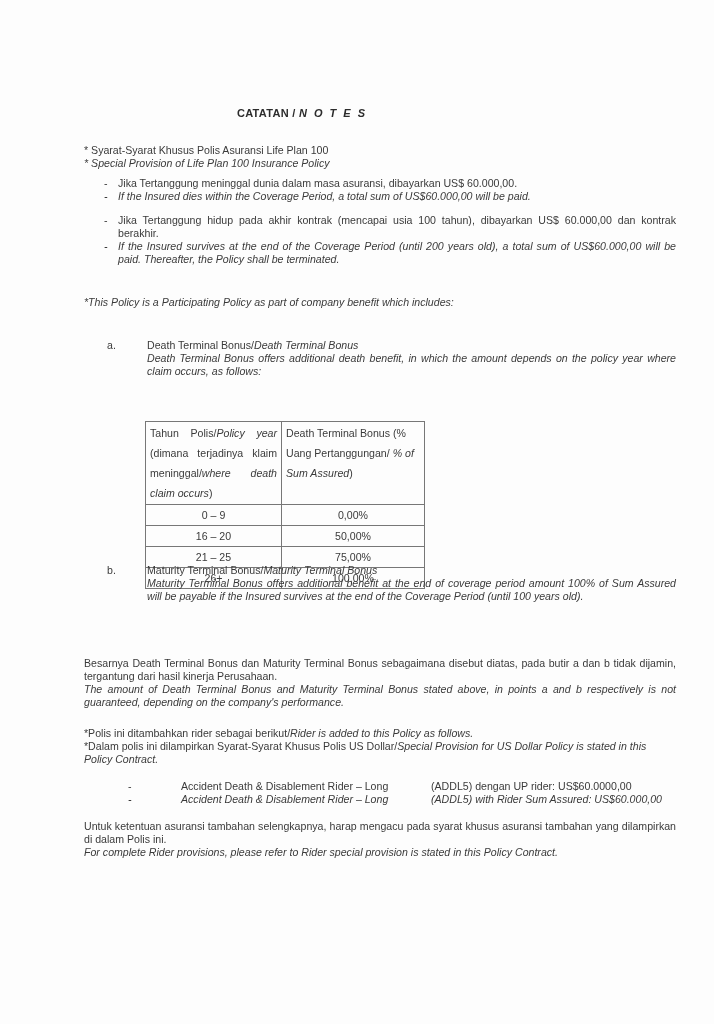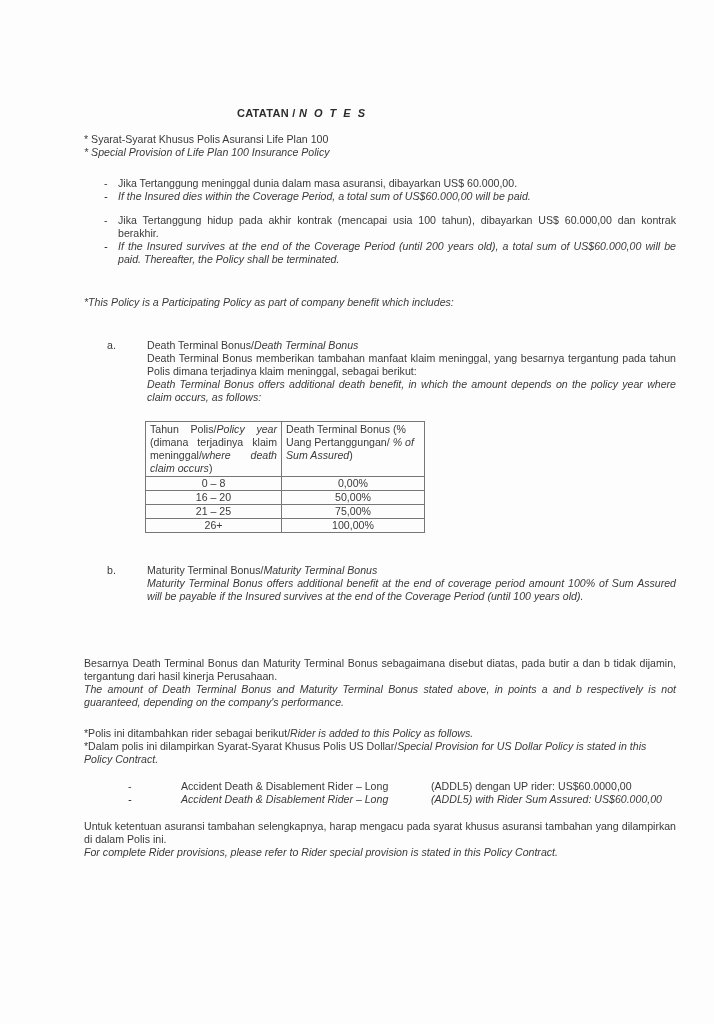"* Syarat-Syarat Khusus Polis Asuransi" div.block { top: 133px -> 144px }
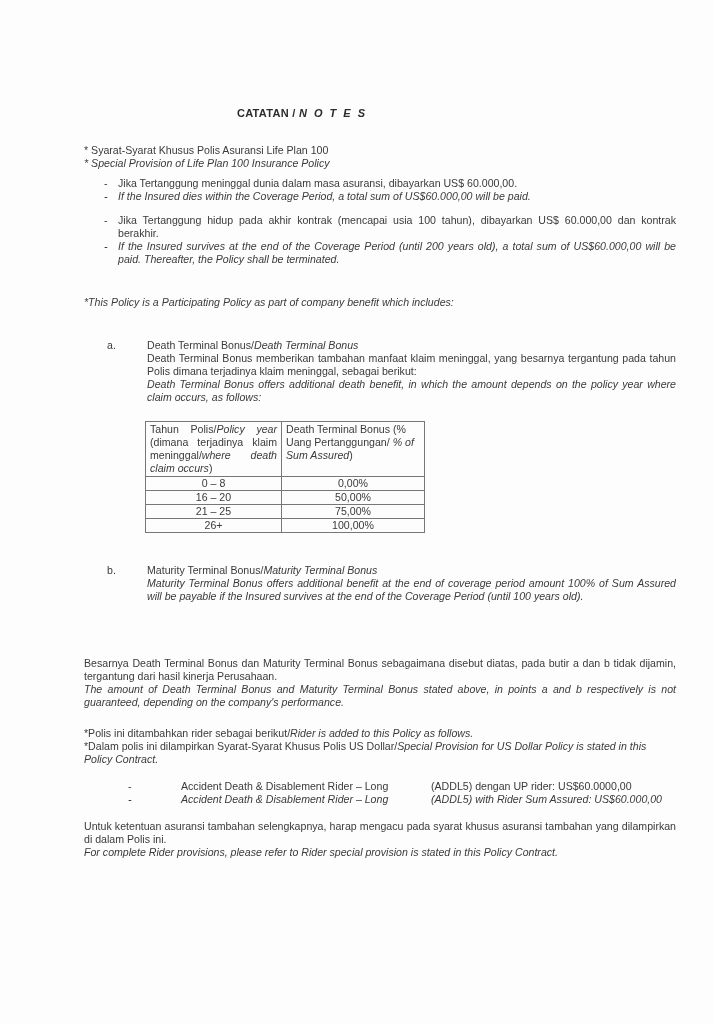"Death Terminal Bonus memberikan tambahan" div { html: <div>Death Terminal Bonus memberikan tambahan manfaat klaim meninggal, yang besarnya tergantung pada tahun Polis dimana terjadinya klaim meninggal, sebagai berikut:</div> -> none }
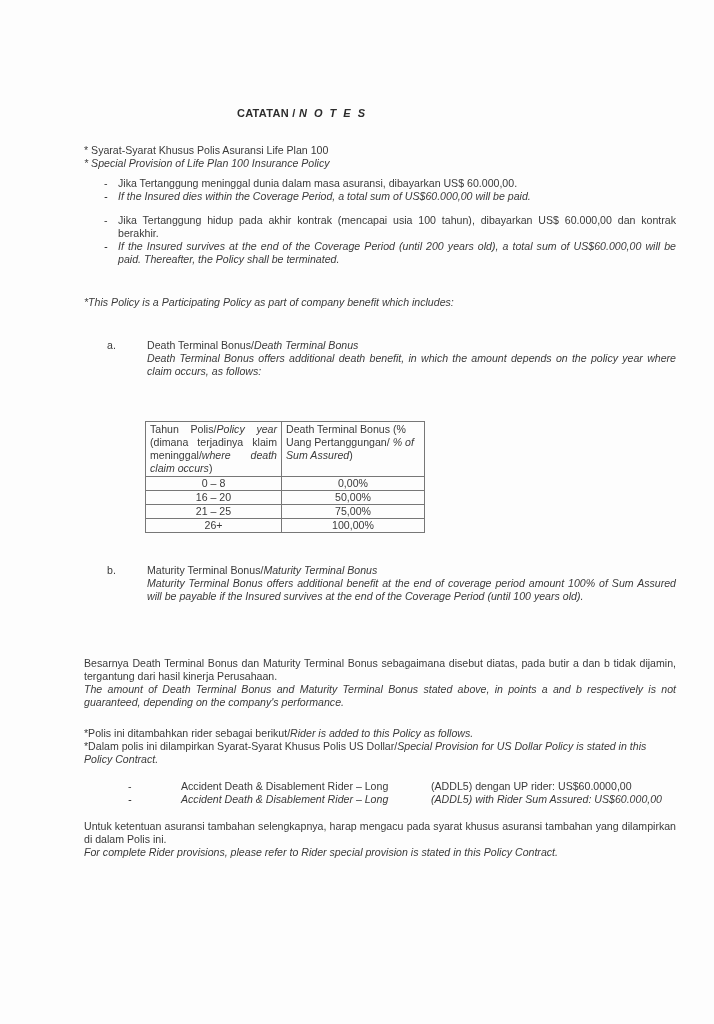"Tahun Polis/Policy year (dimana" table.bonus { line-height: 13px -> 20px }
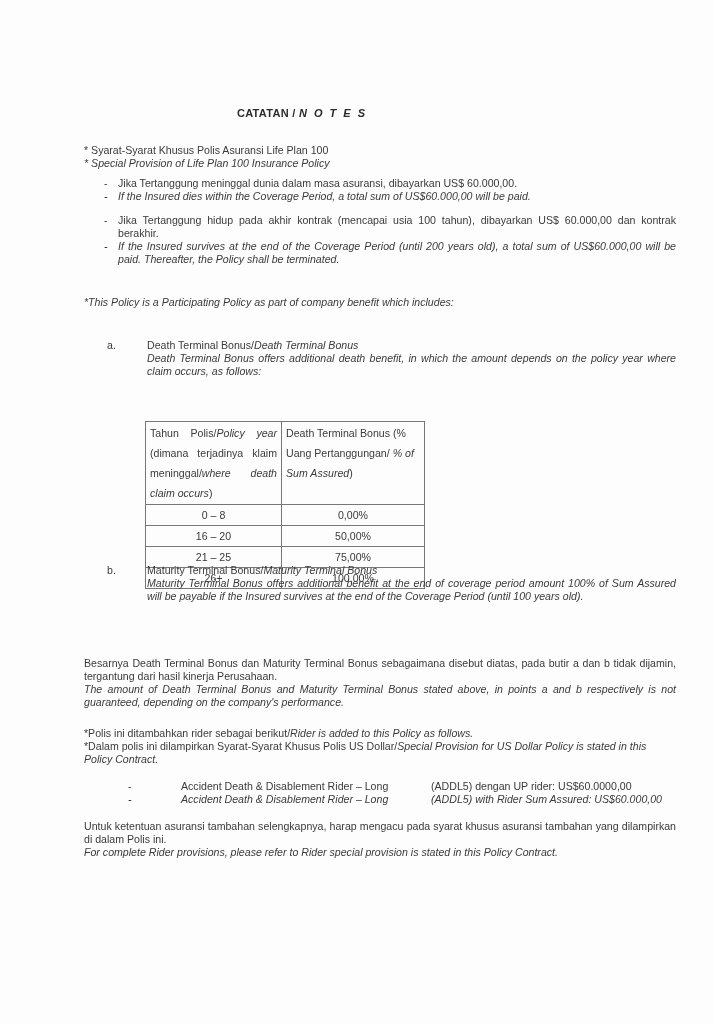"0 – 8" td { text: 8 -> 9 }
